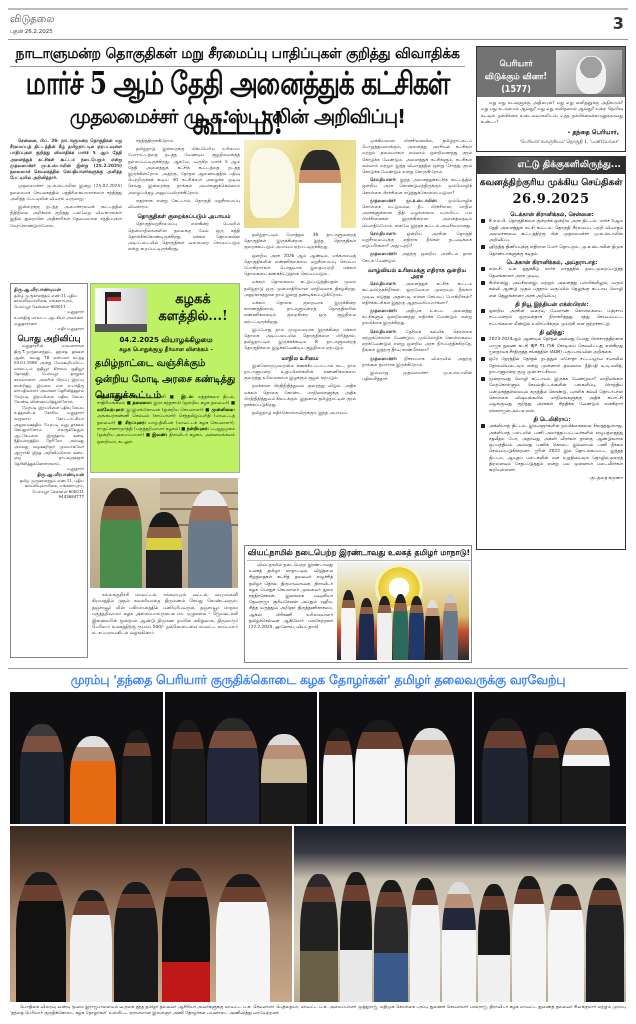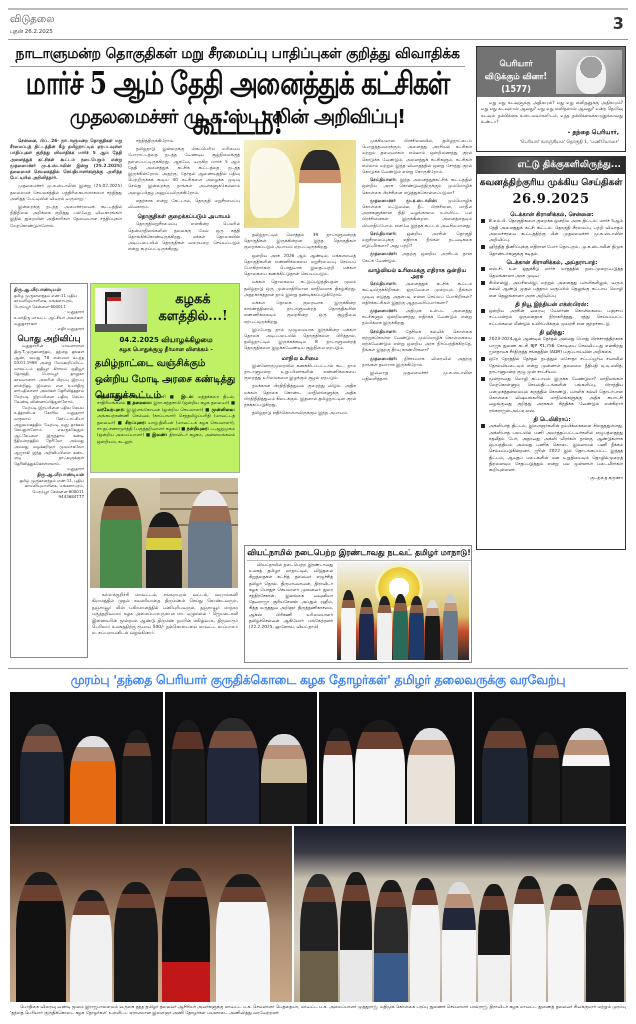"வியட்நாமில் நடைபெற்ற இரண்டாவது நடவட்" div.vietnam-title { text: நடவட் -> உலகத் }
